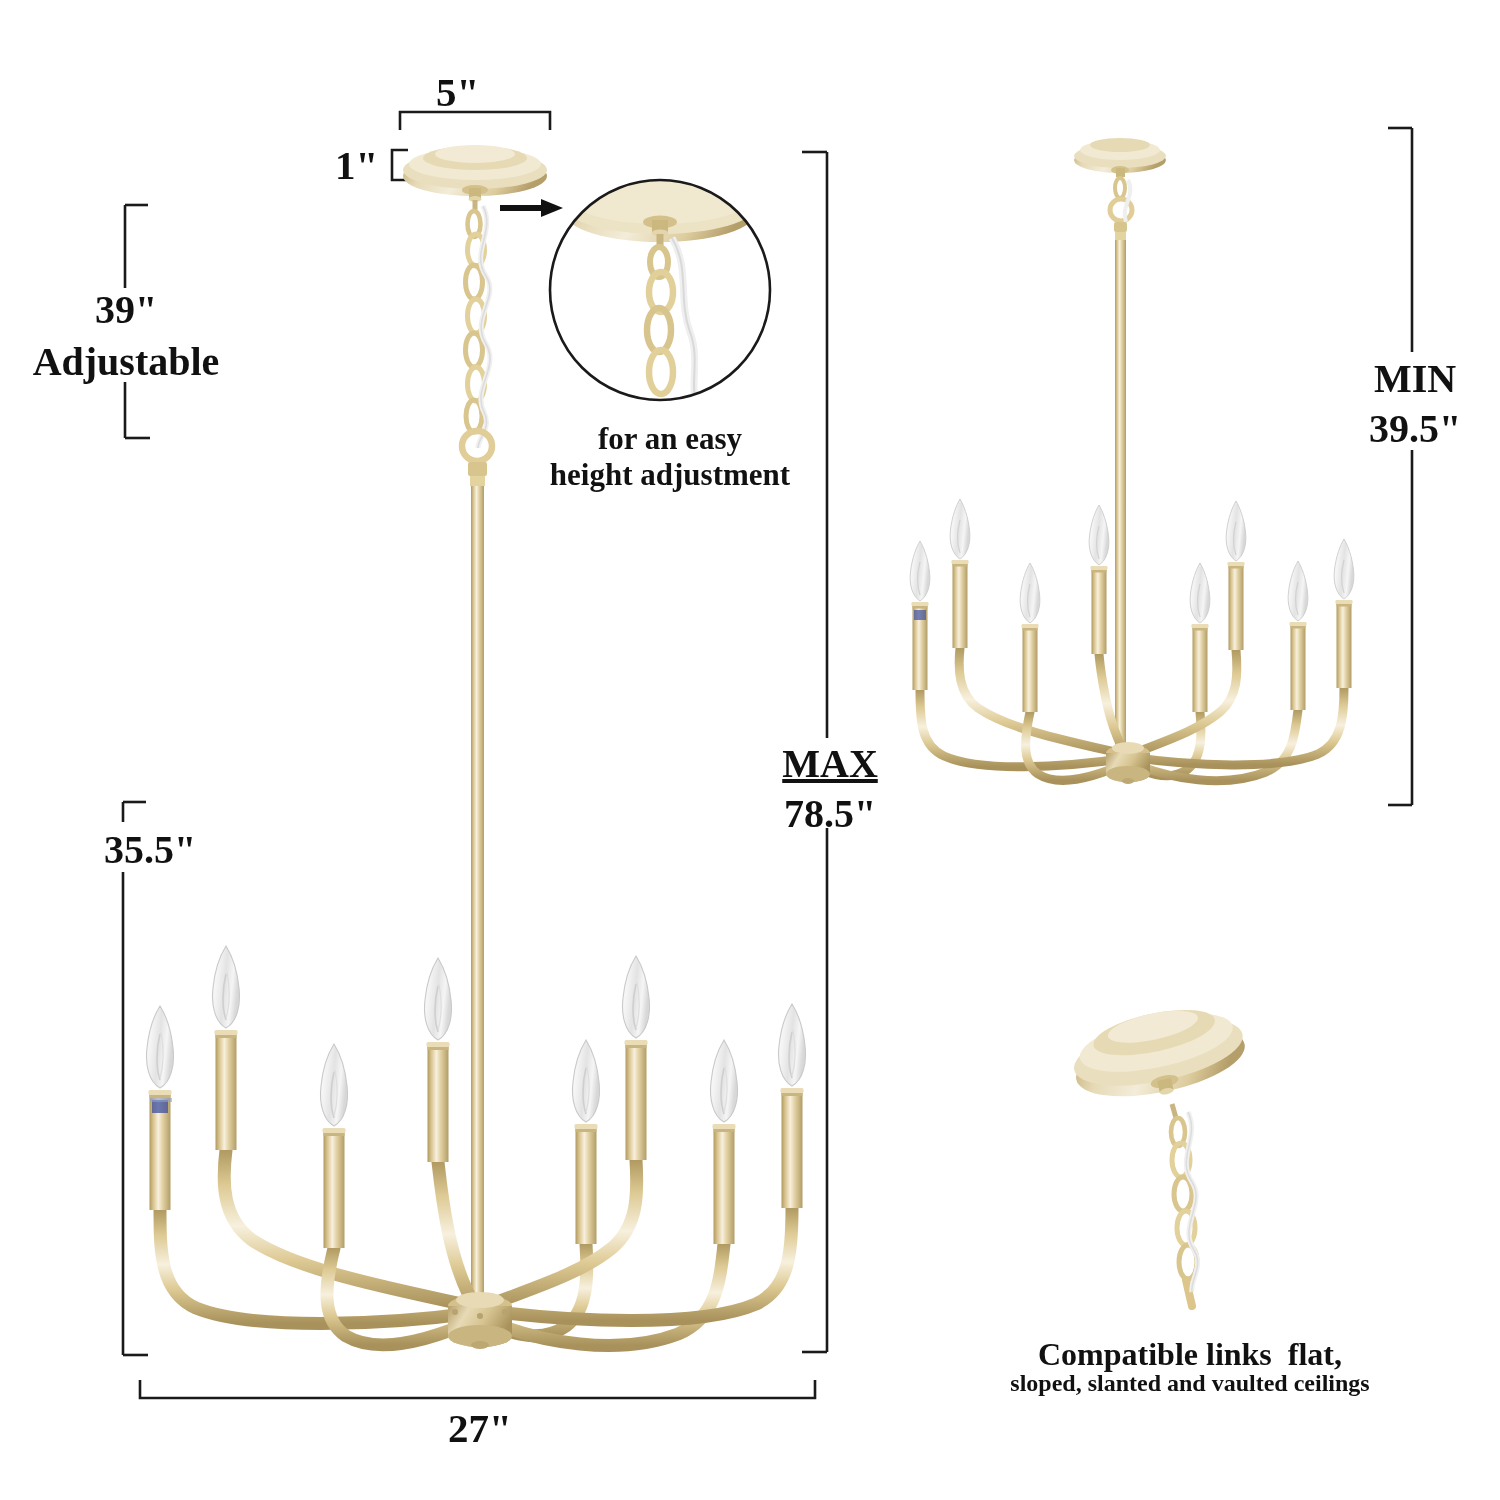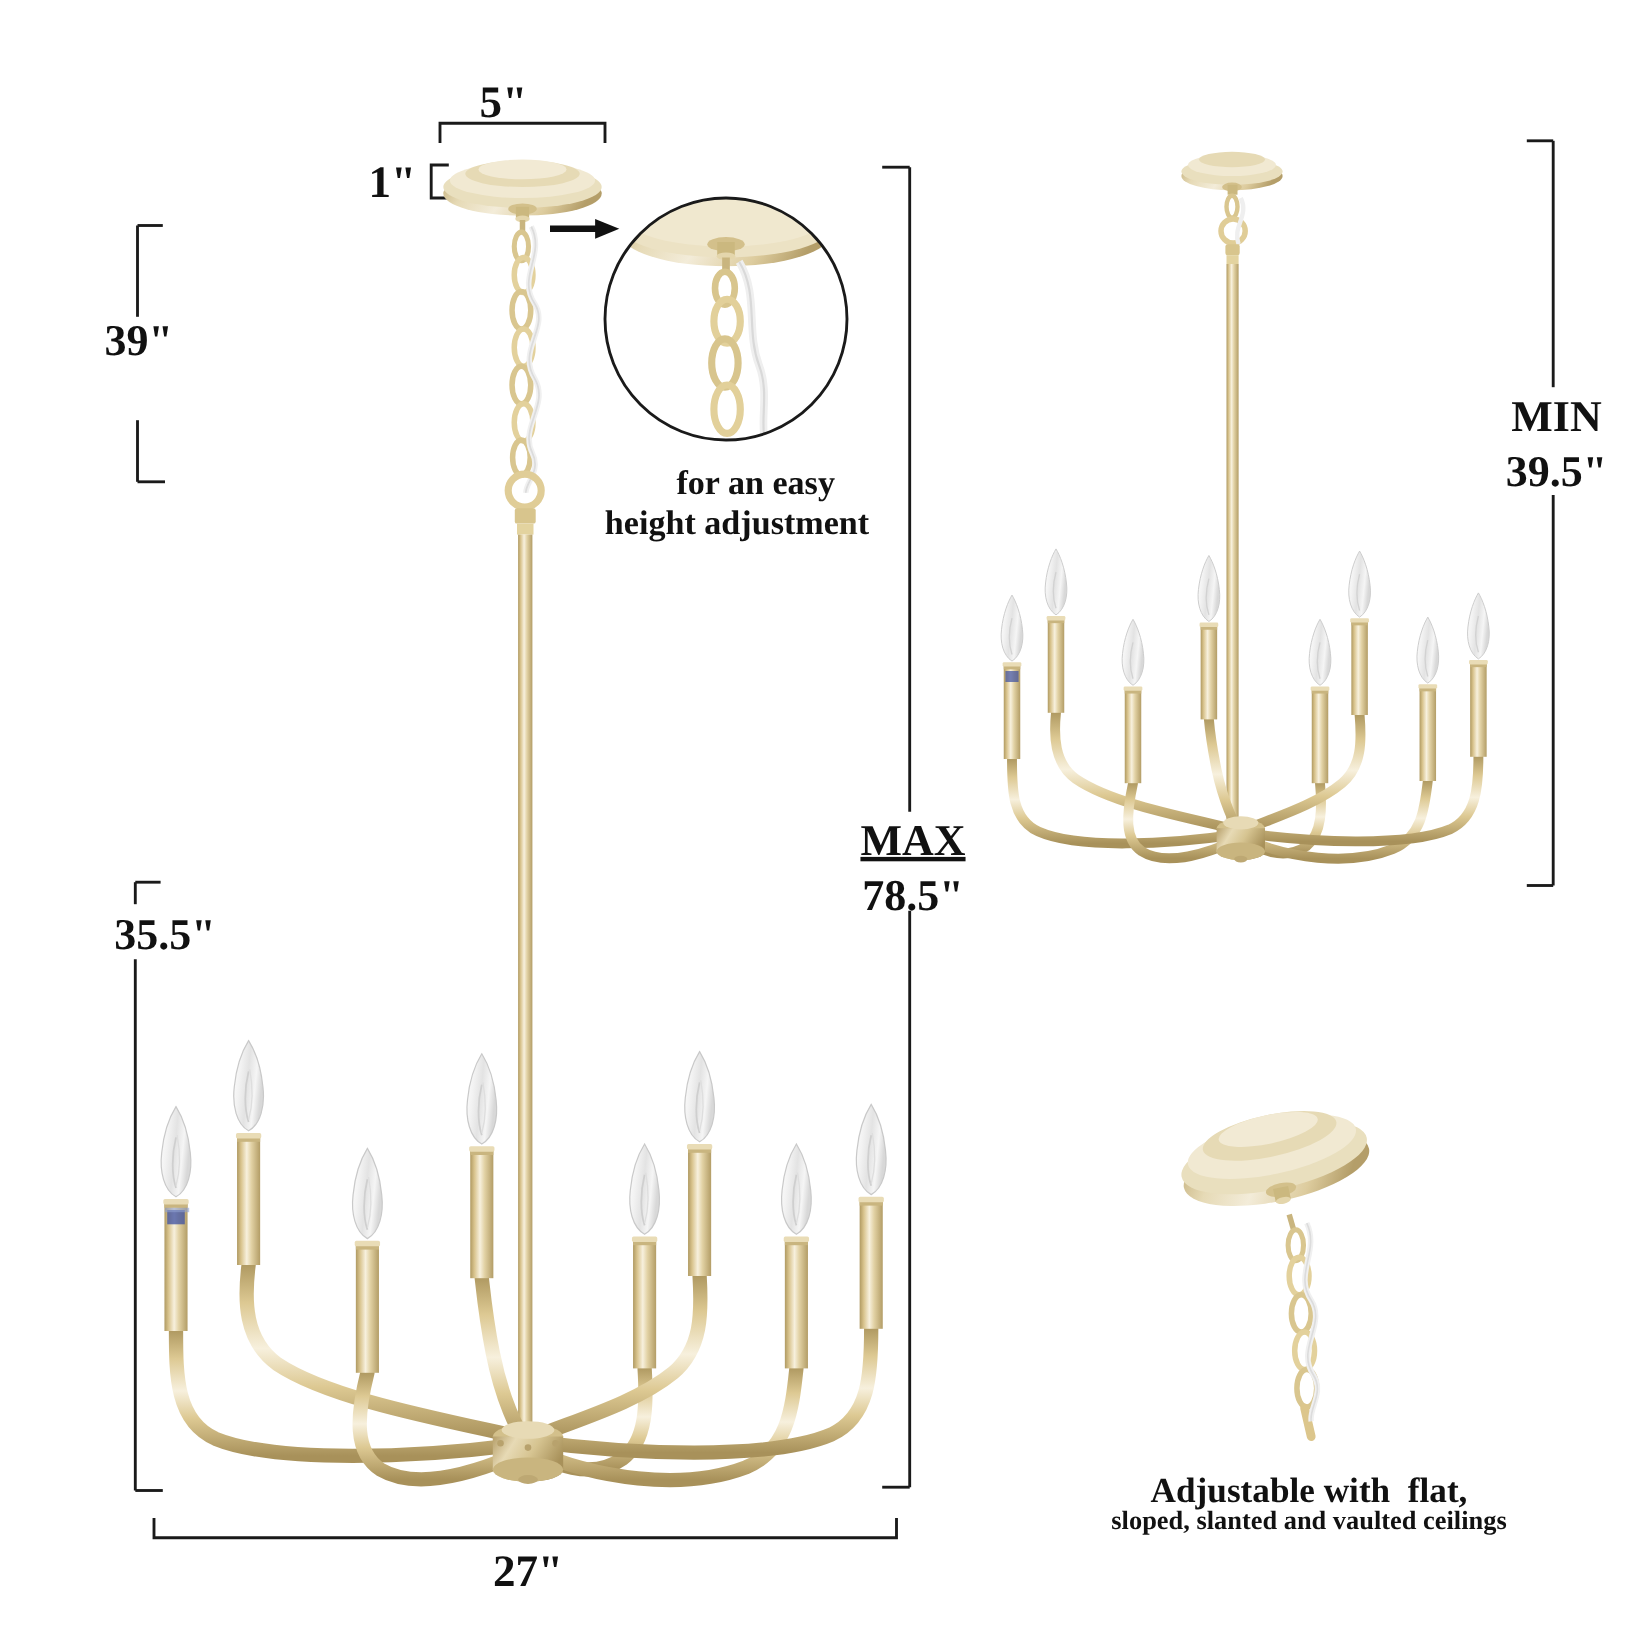"Adjustable" div.lbl { html: none -> <div>Adjustable</div> }
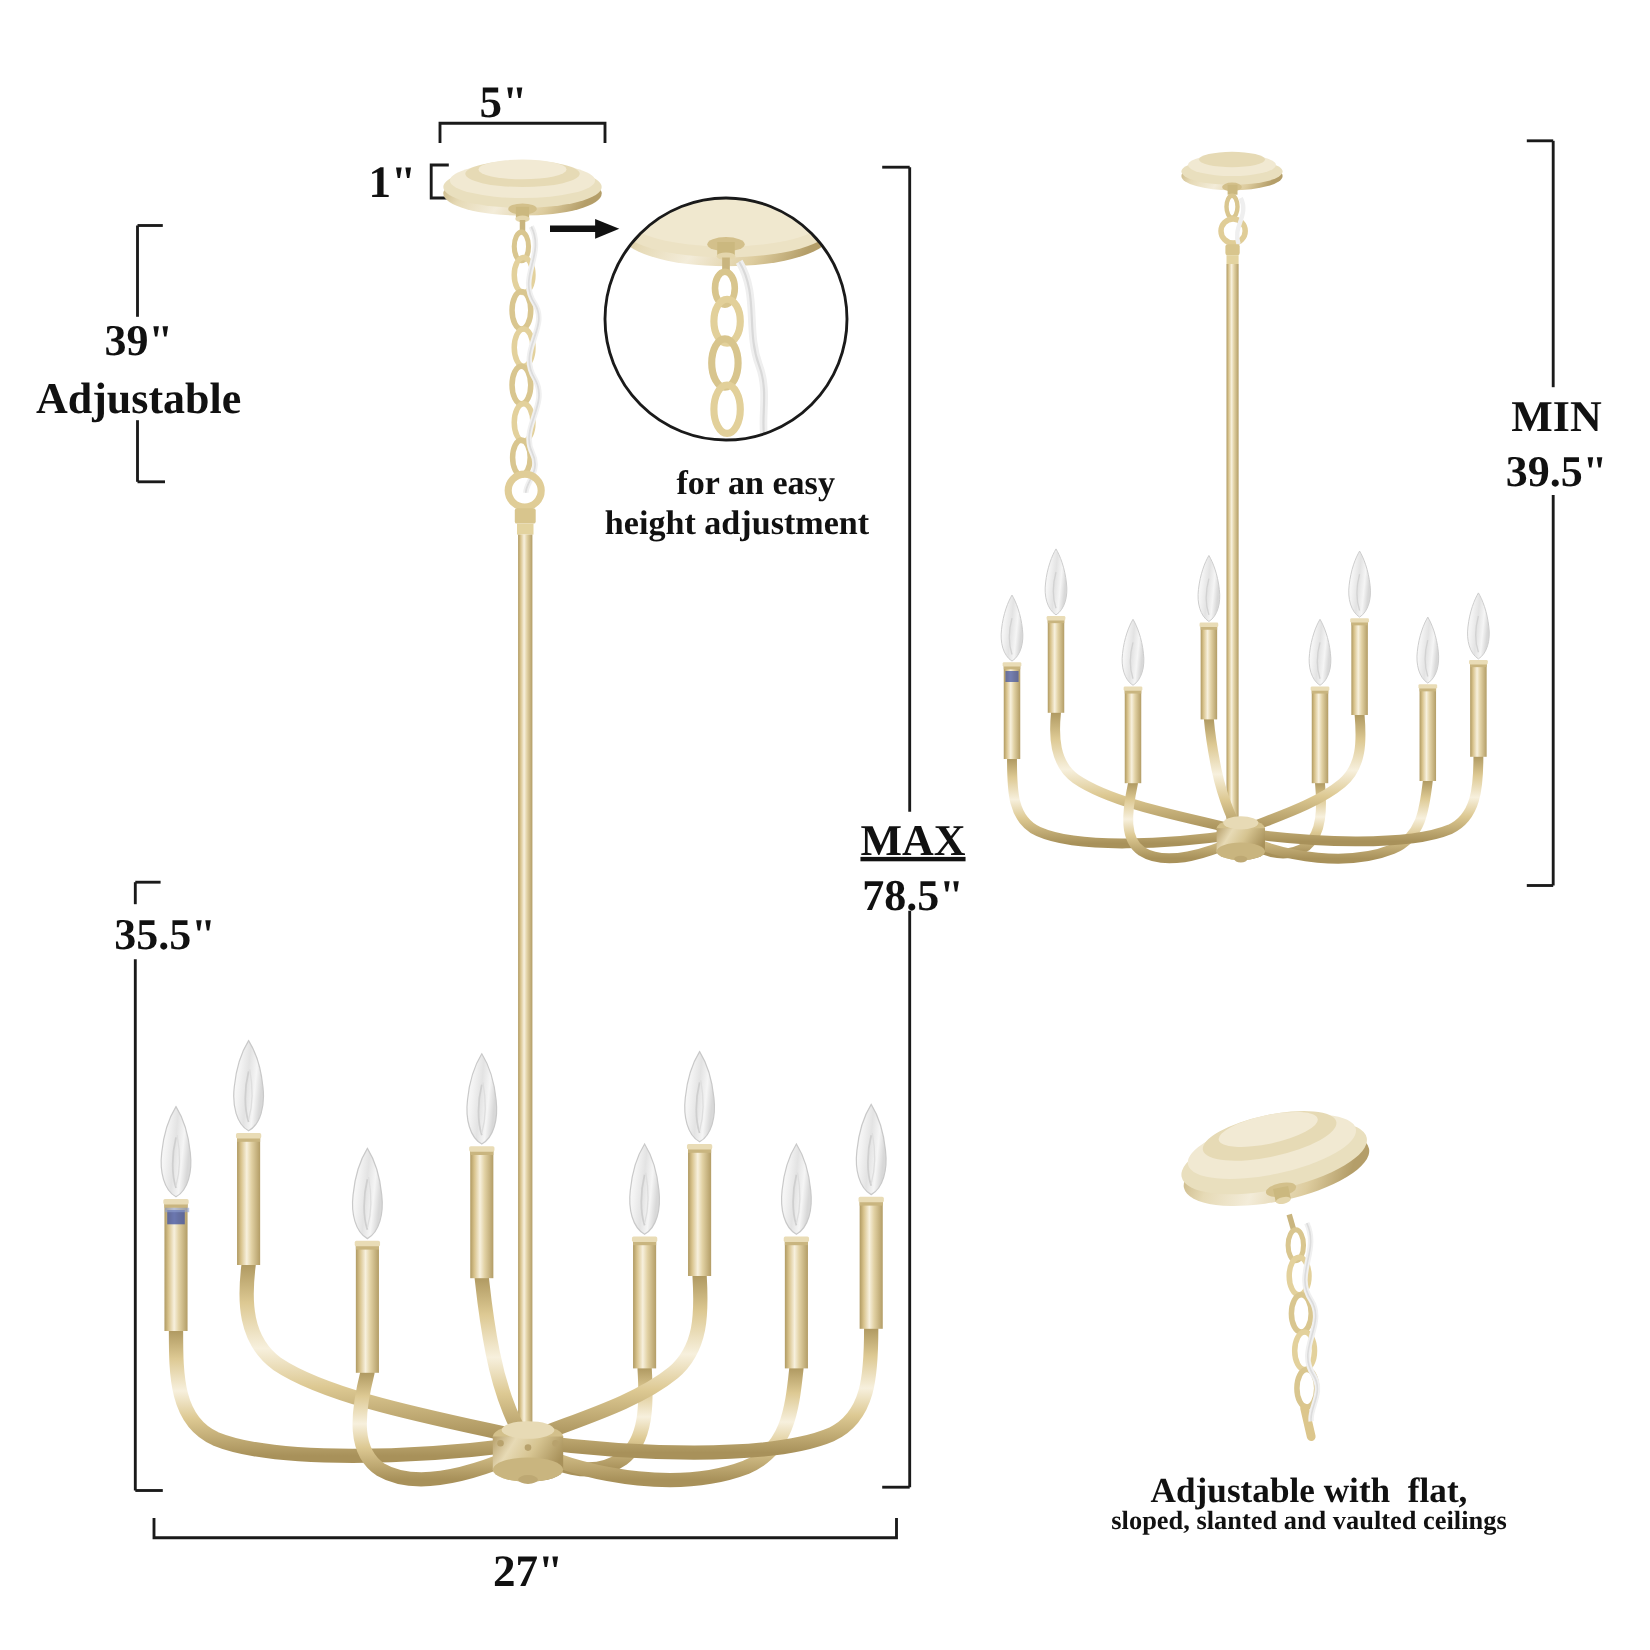"for an easy" .callout-l2 { left: 522px -> 505px }
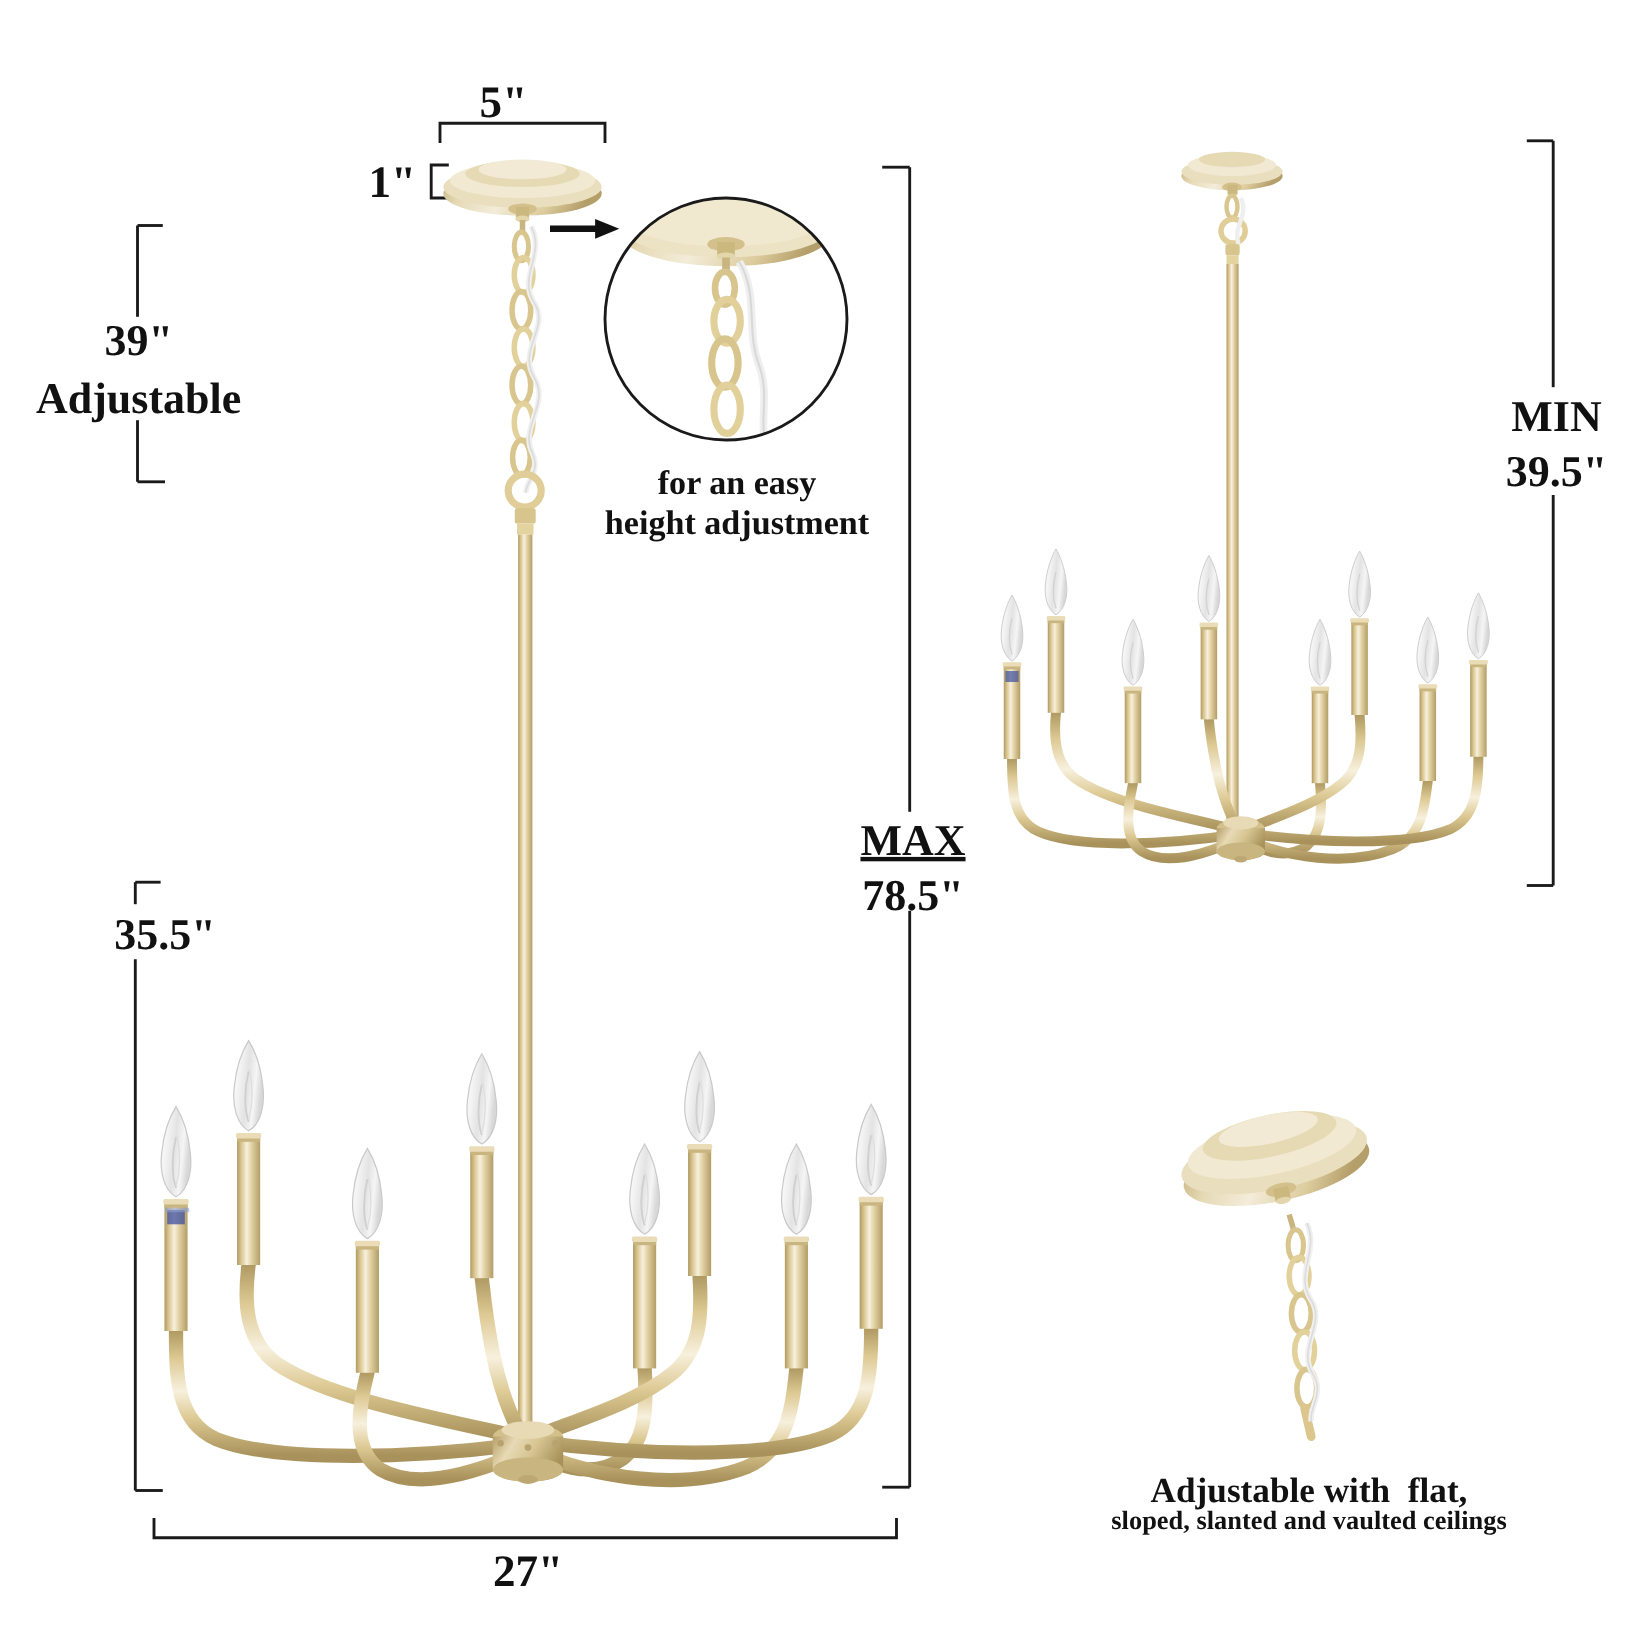"Adjustable with flat," div.lbl { text: Adjustable with -> Compatible links }
